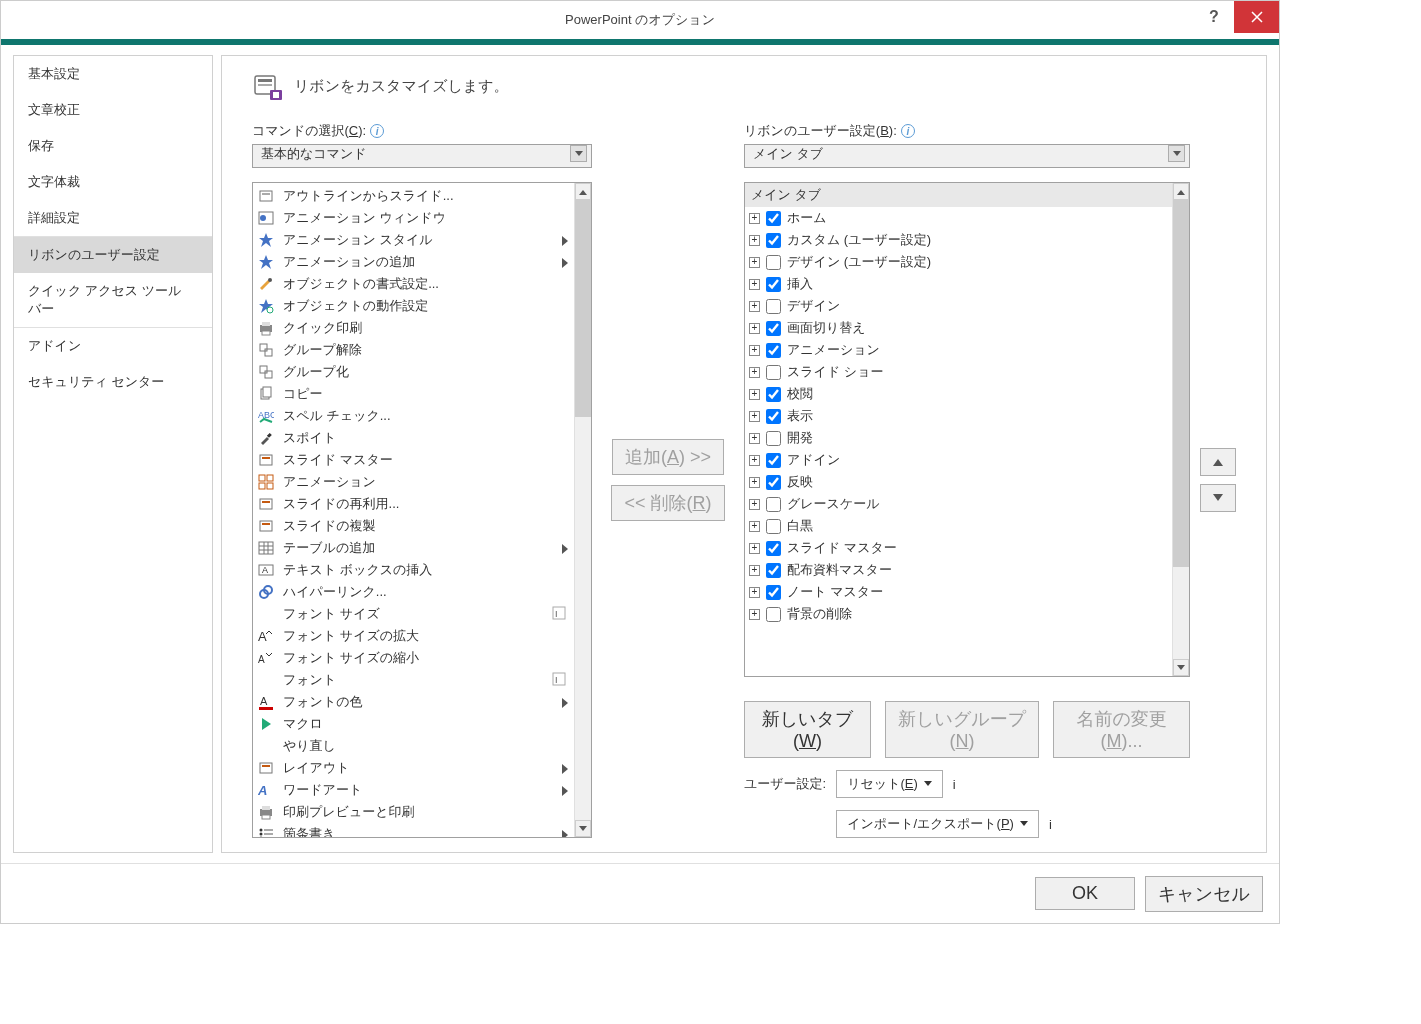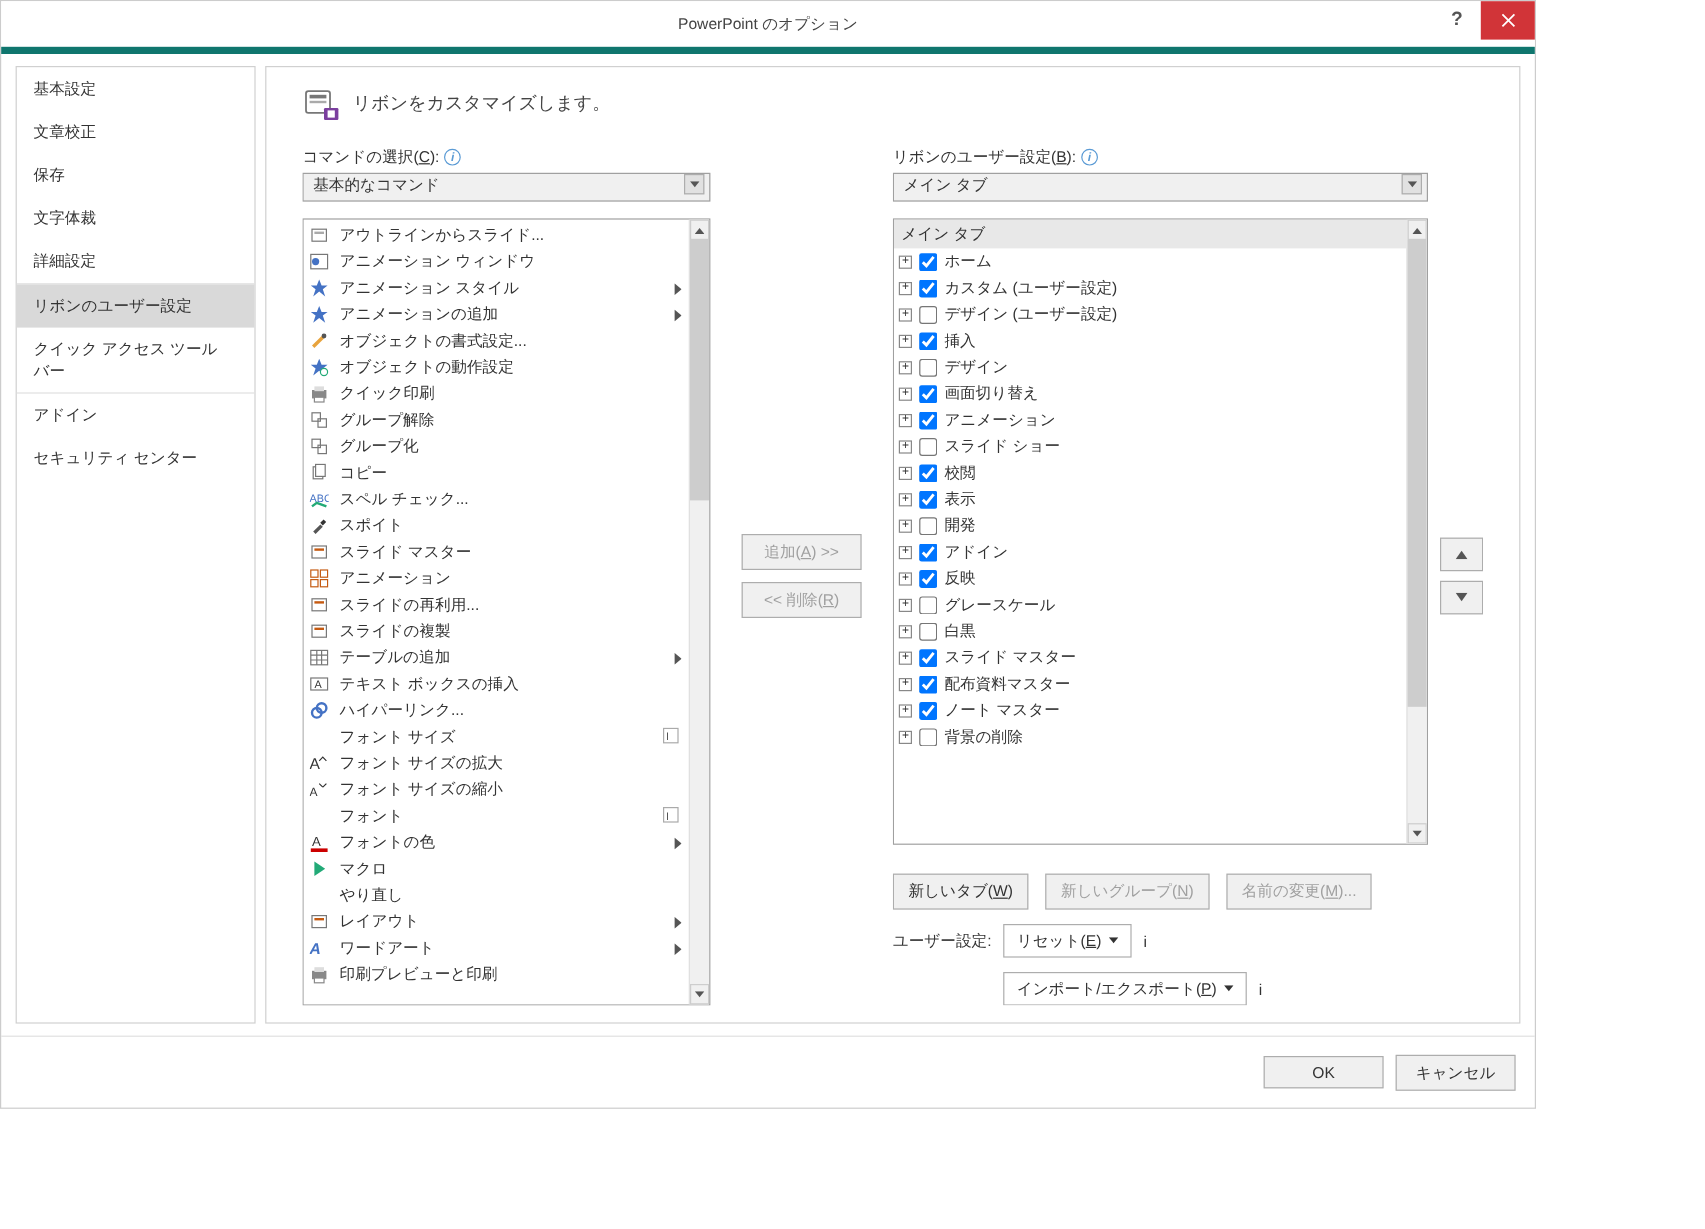"追加(A) >>" .btn { font-size: 13px -> 18px }
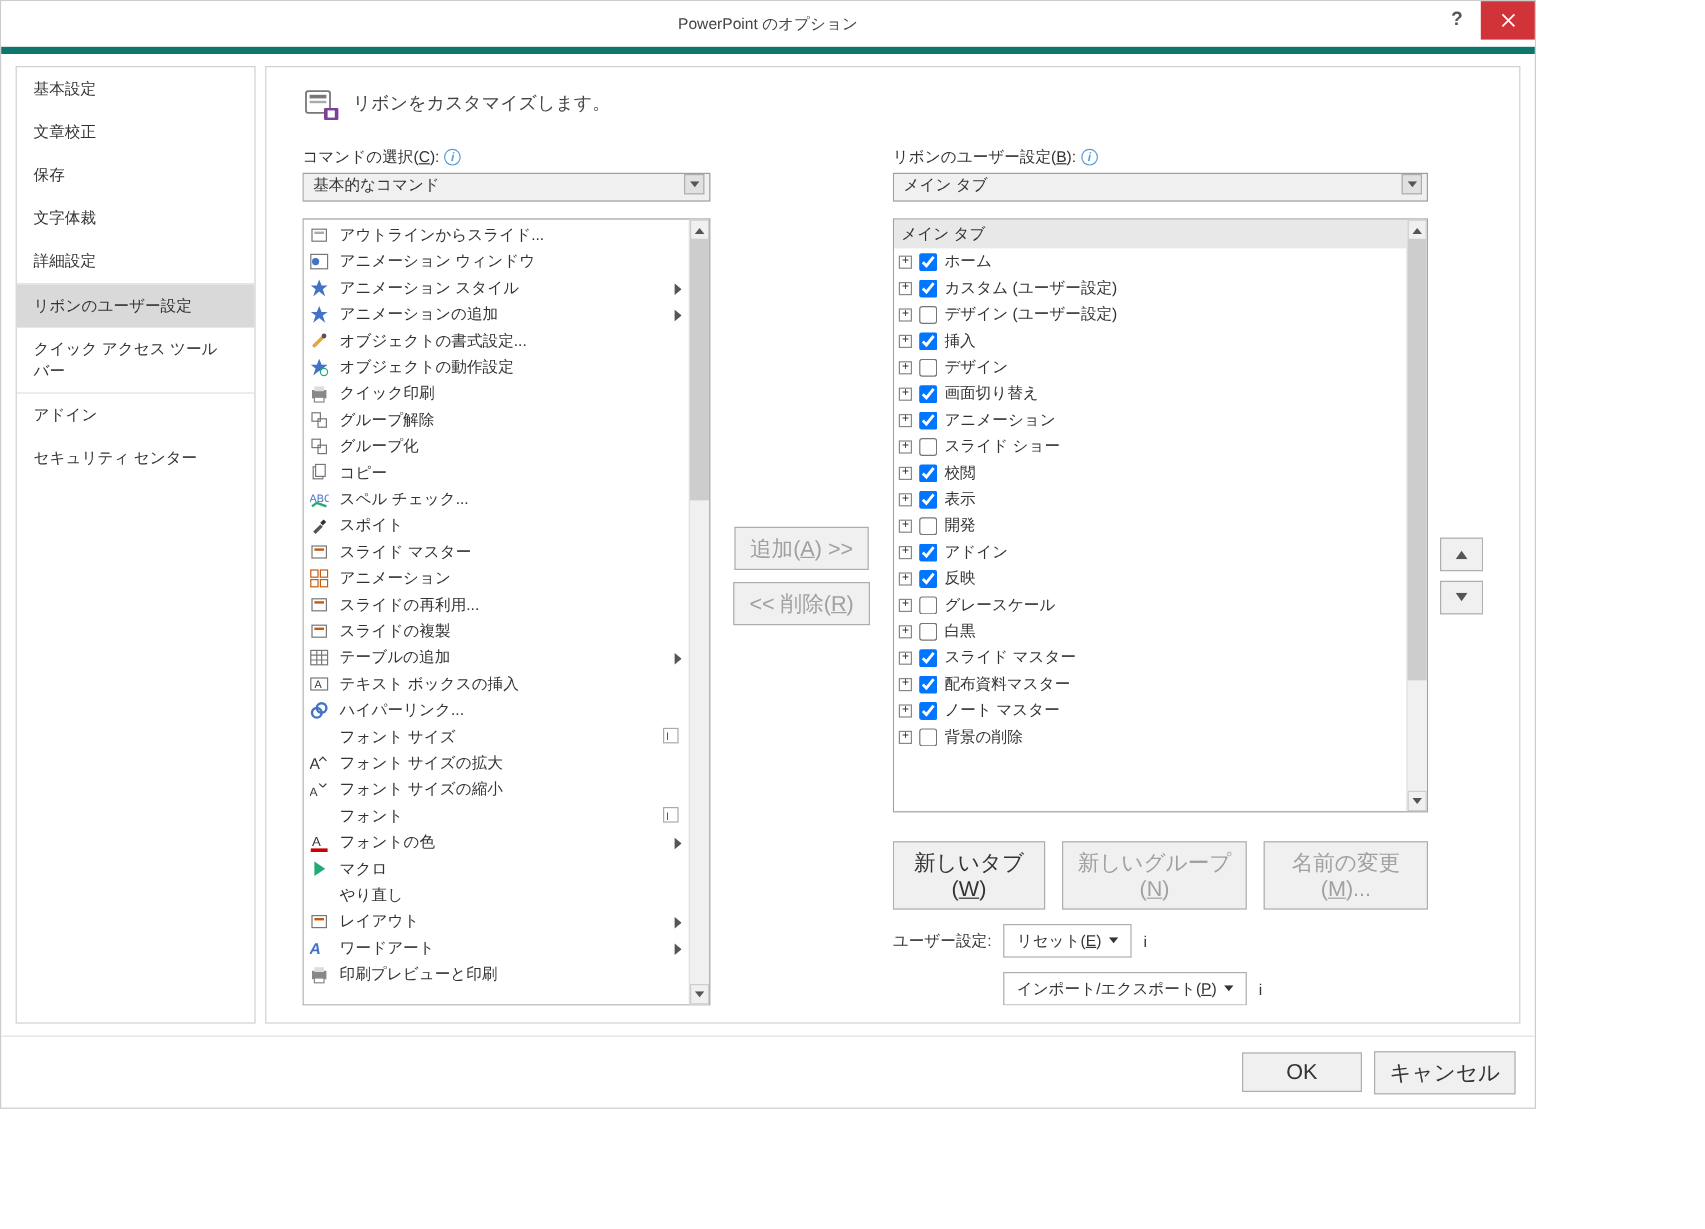"箇条書き" div.cmd-item { html: none -> <div> <span> <svg> <circle></circle> <rect></rect> <circle></circle> <rect></rect> <circle></circle> <rect></rect> </svg> </span> <span>箇条書き</span> <span><svg> <path></path> </svg></span> </div> }
